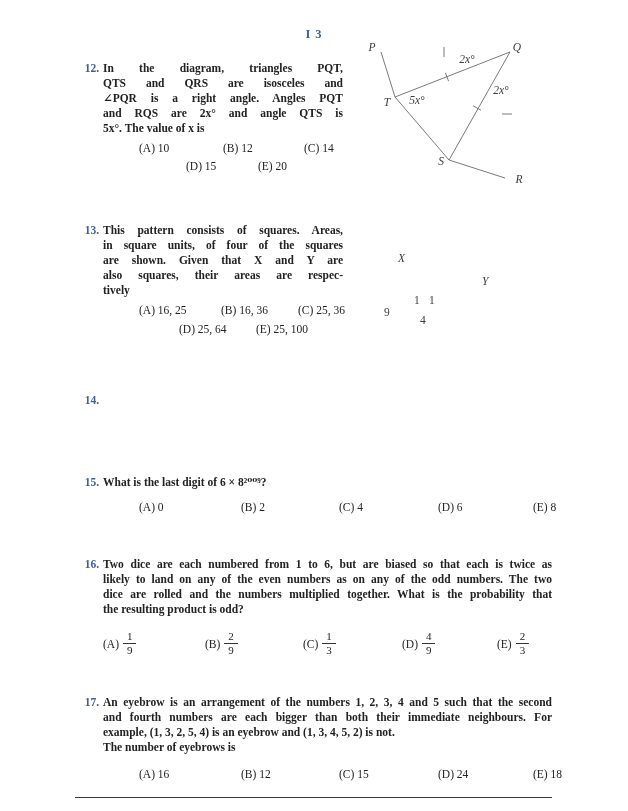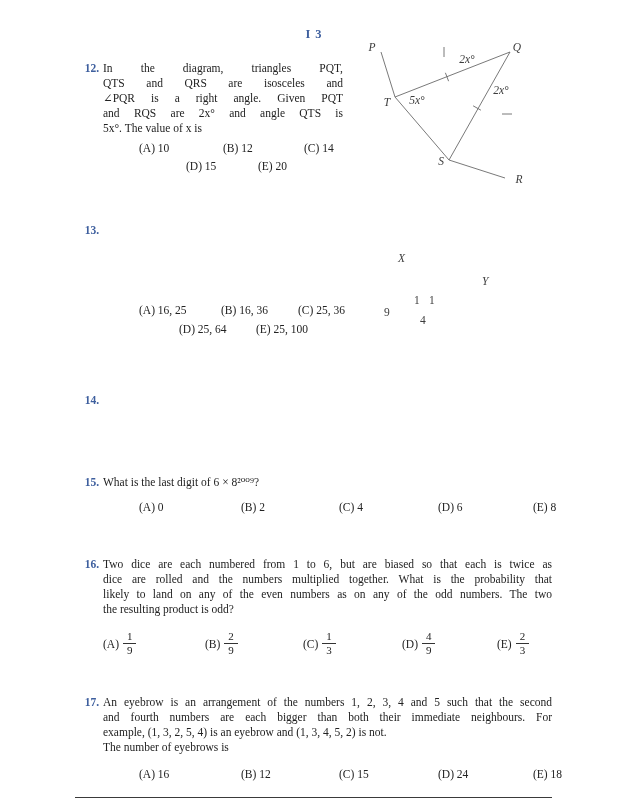"In the diagram, triangles PQT," .qtext { font-weight: none -> bold }
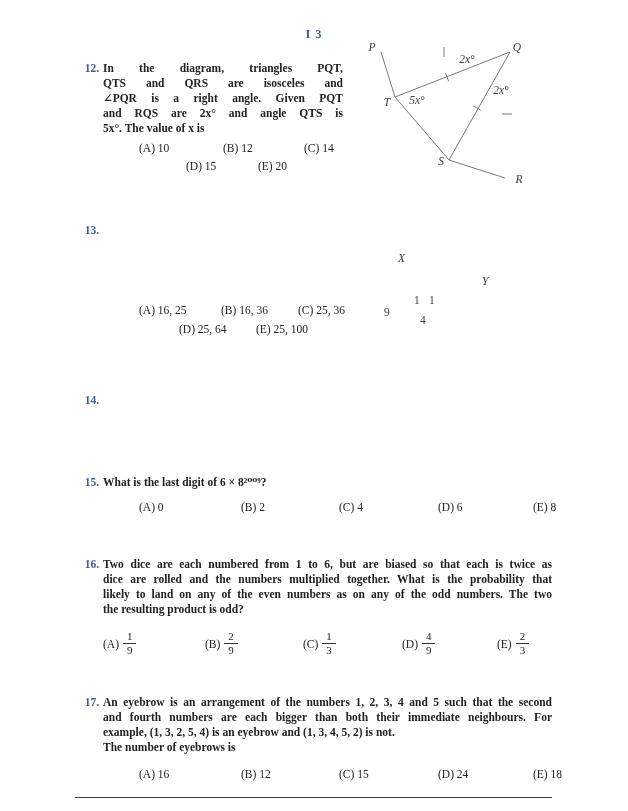"∠PQR is a right angle." div.jline { text: Given -> Angles }
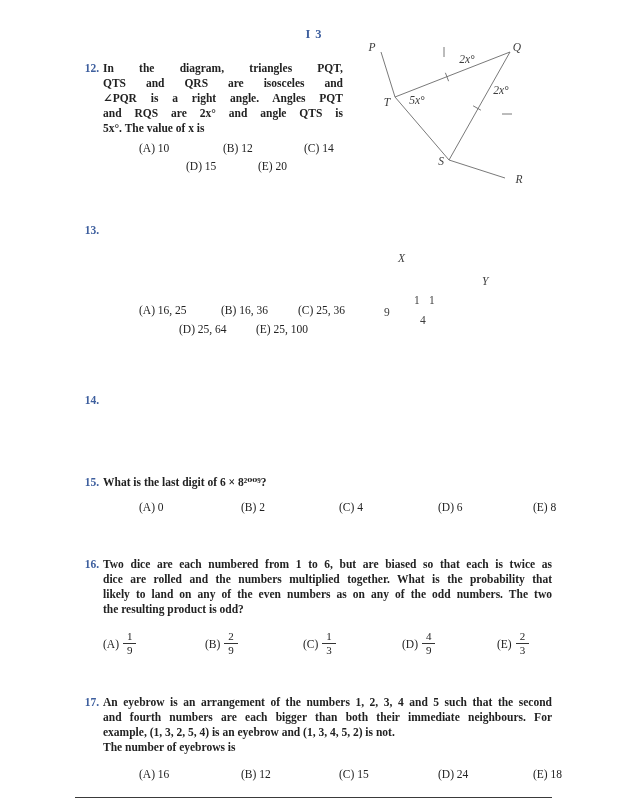"This pattern consists of squares." div.qtext { html: none -> <div> <div>This pattern consists of squares. Areas,</div> <div>in square units, of four of the squares</div> <div>are shown. Given that X and Y are</div> <div>also squares, their areas are respec-</div> <div>tively</div> </div> }
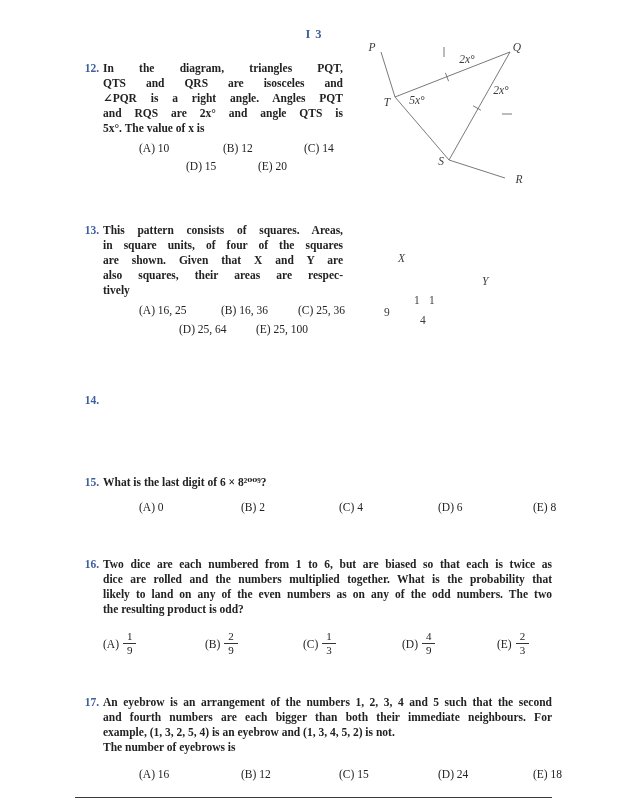"dice are rolled and the" div.jline { order: before "likely to land on any" -> after "likely to land on any" }
